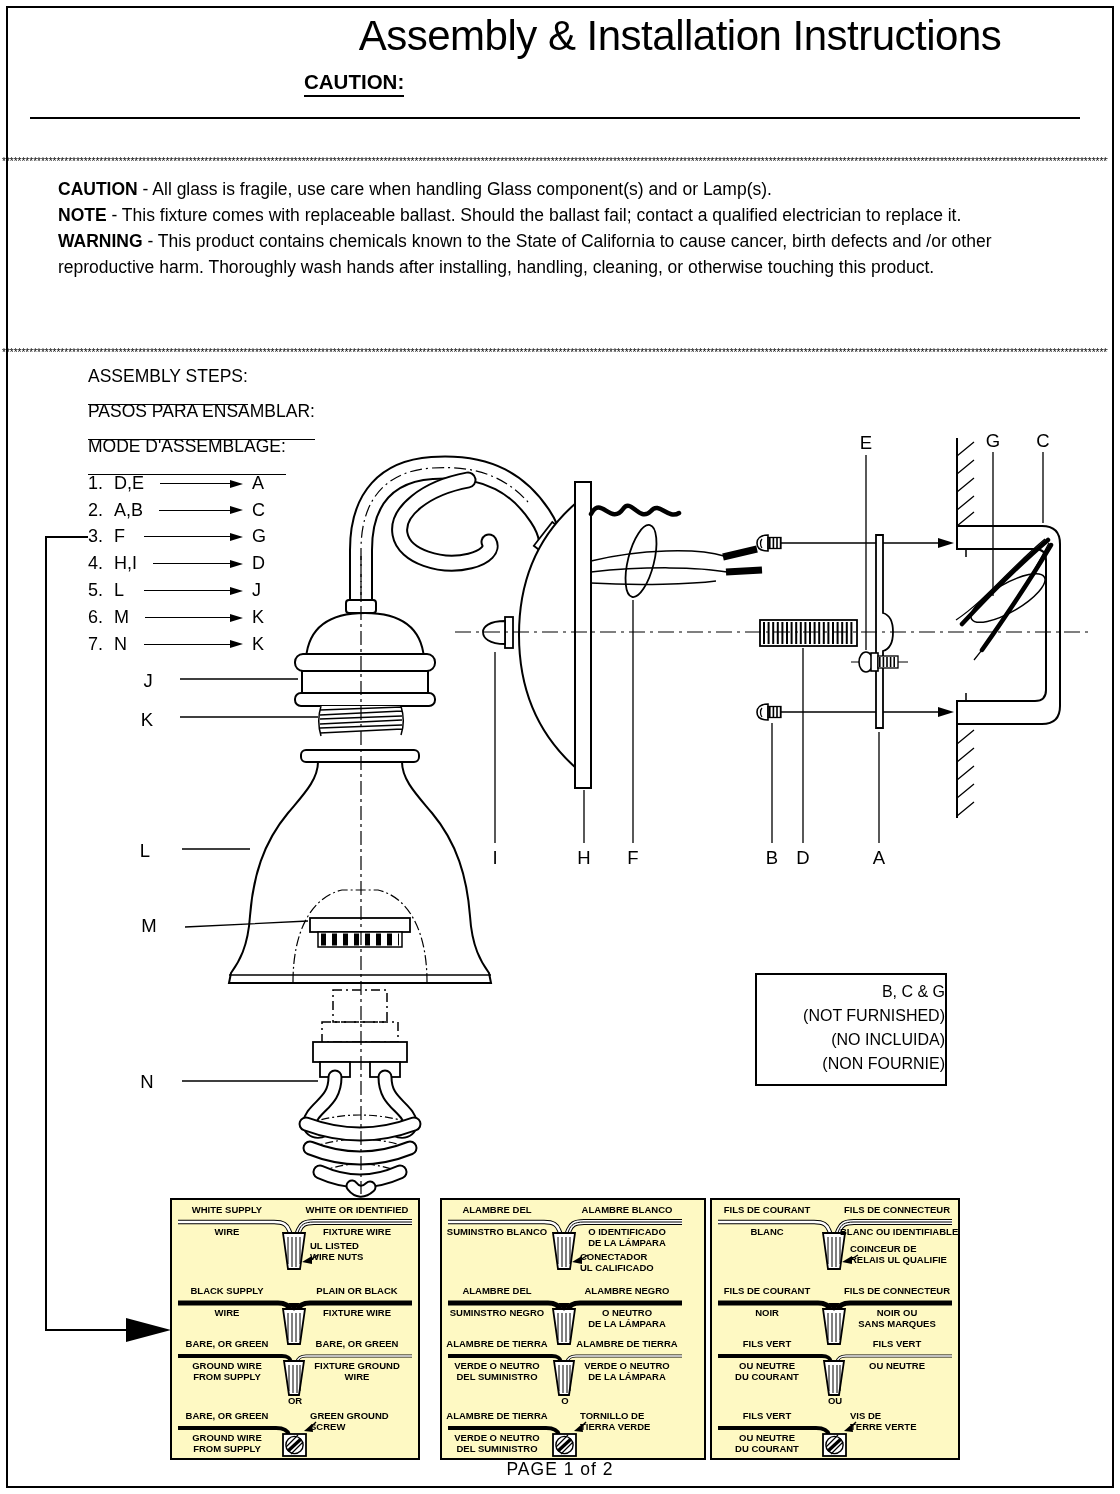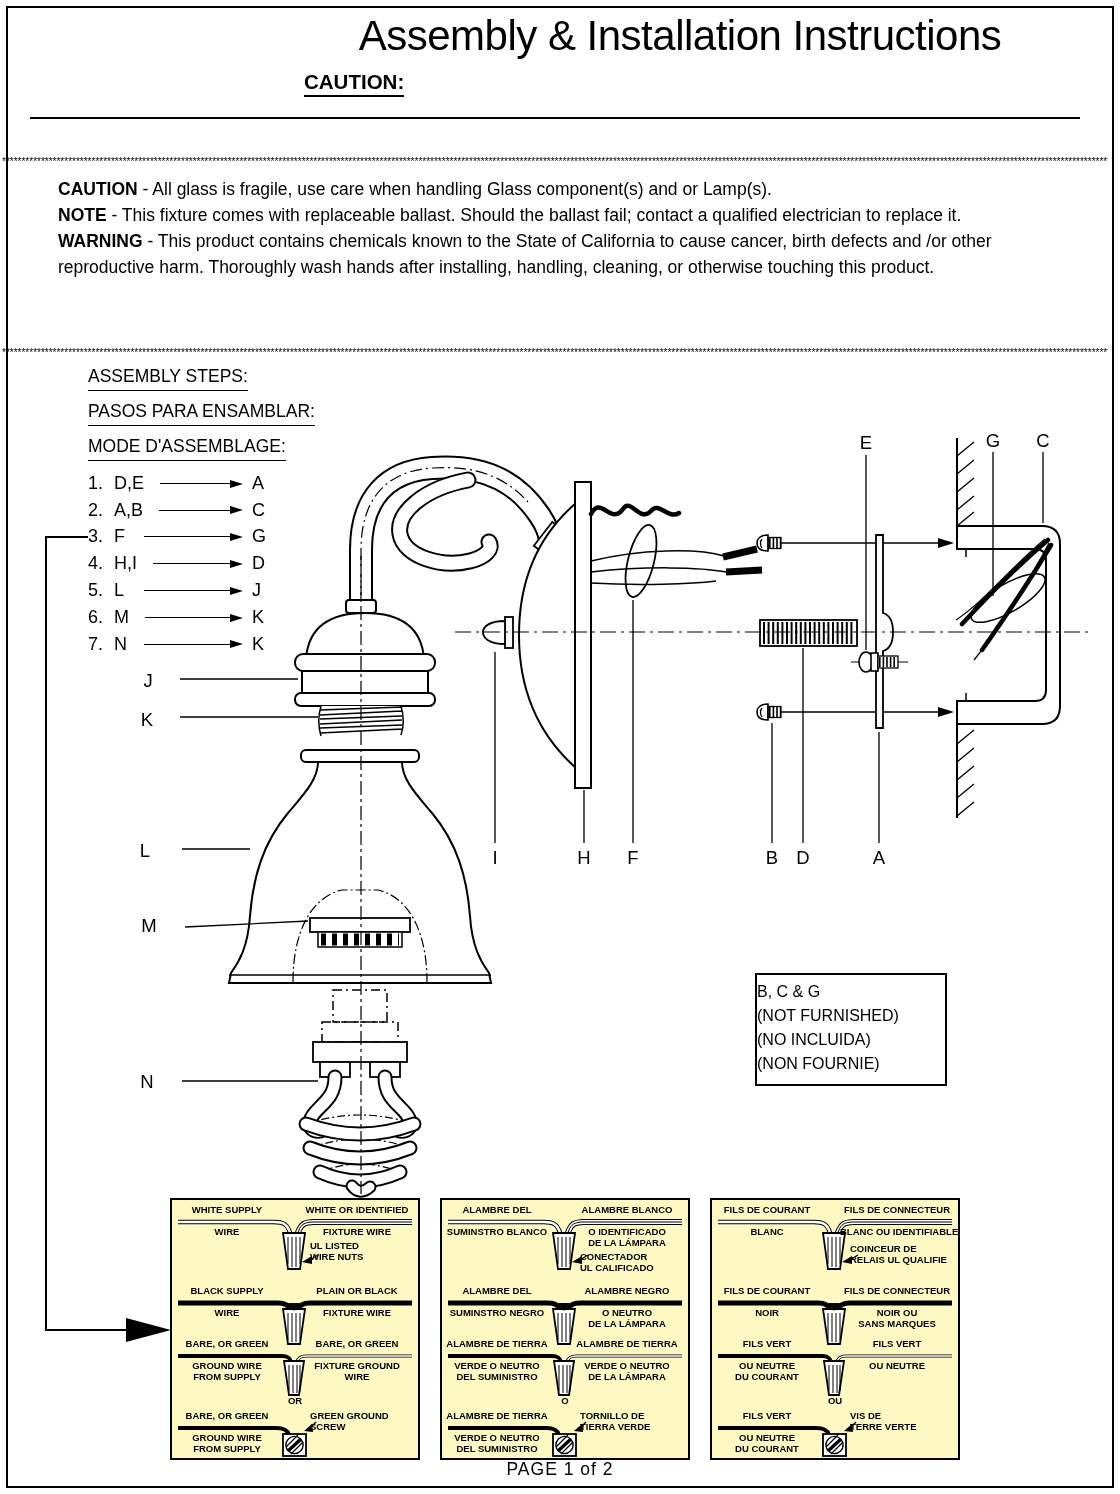"ASSEMBLY STEPS:" .heading span { padding-bottom: 4px -> 18px }
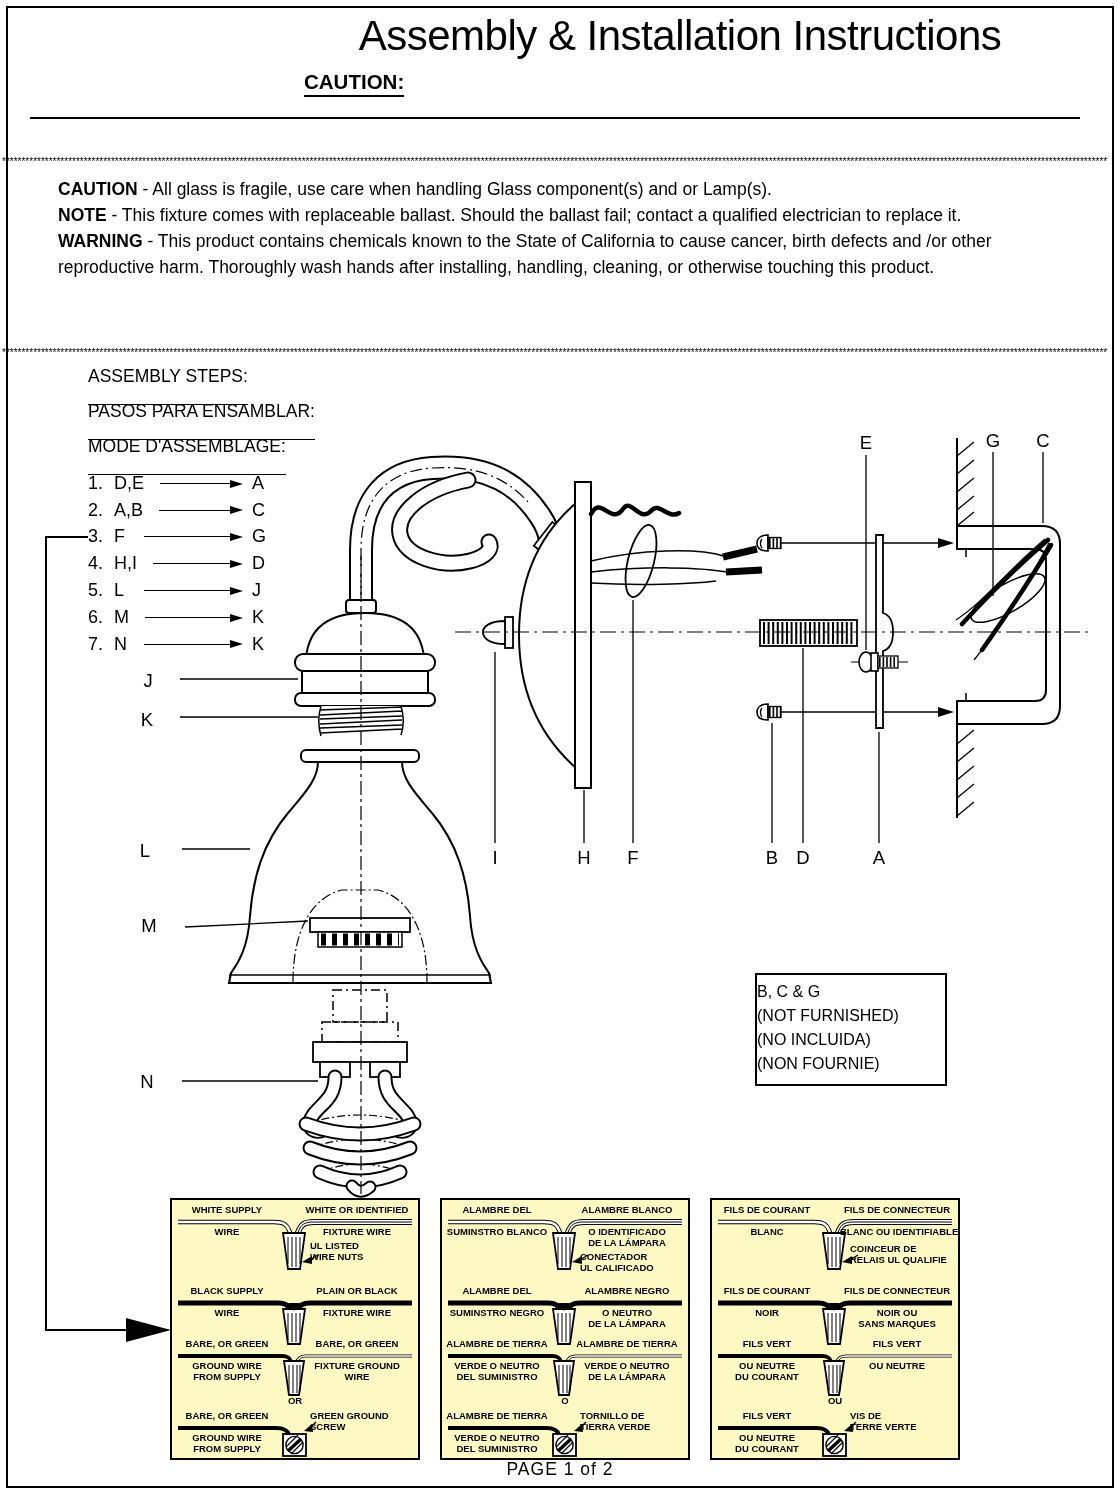"B, C & G" .nf-box { text-align: left -> right }
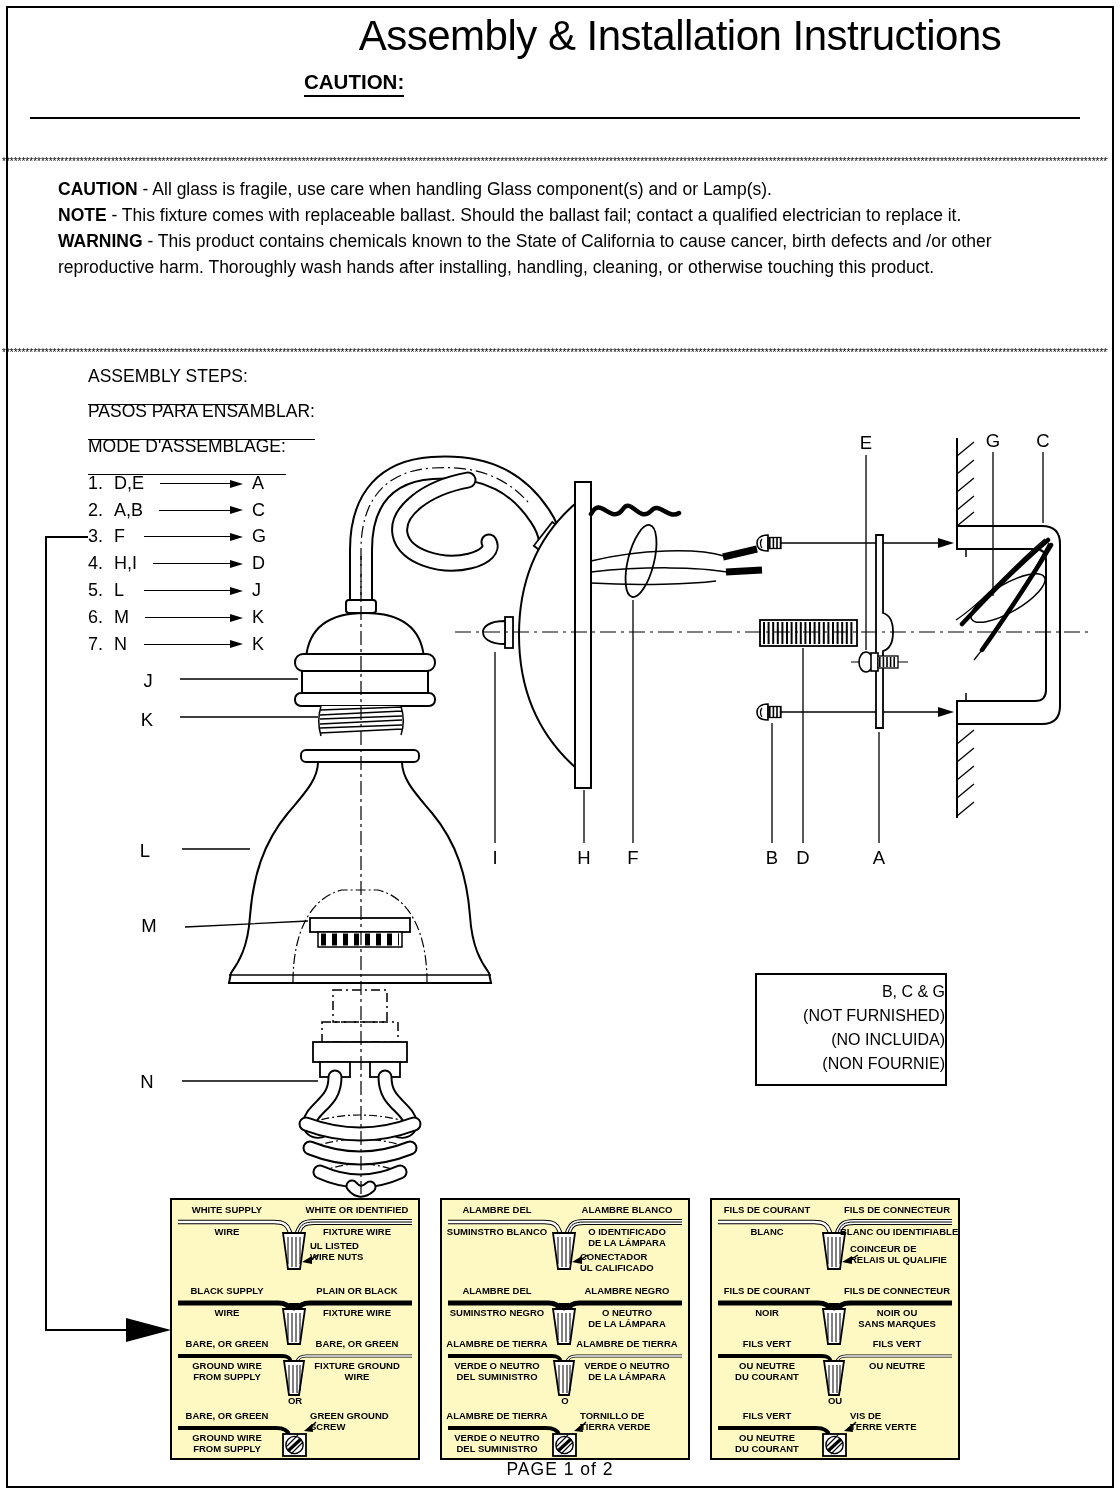"ALAMBRE DEL" .wb2 { padding-left: none -> 16px }
